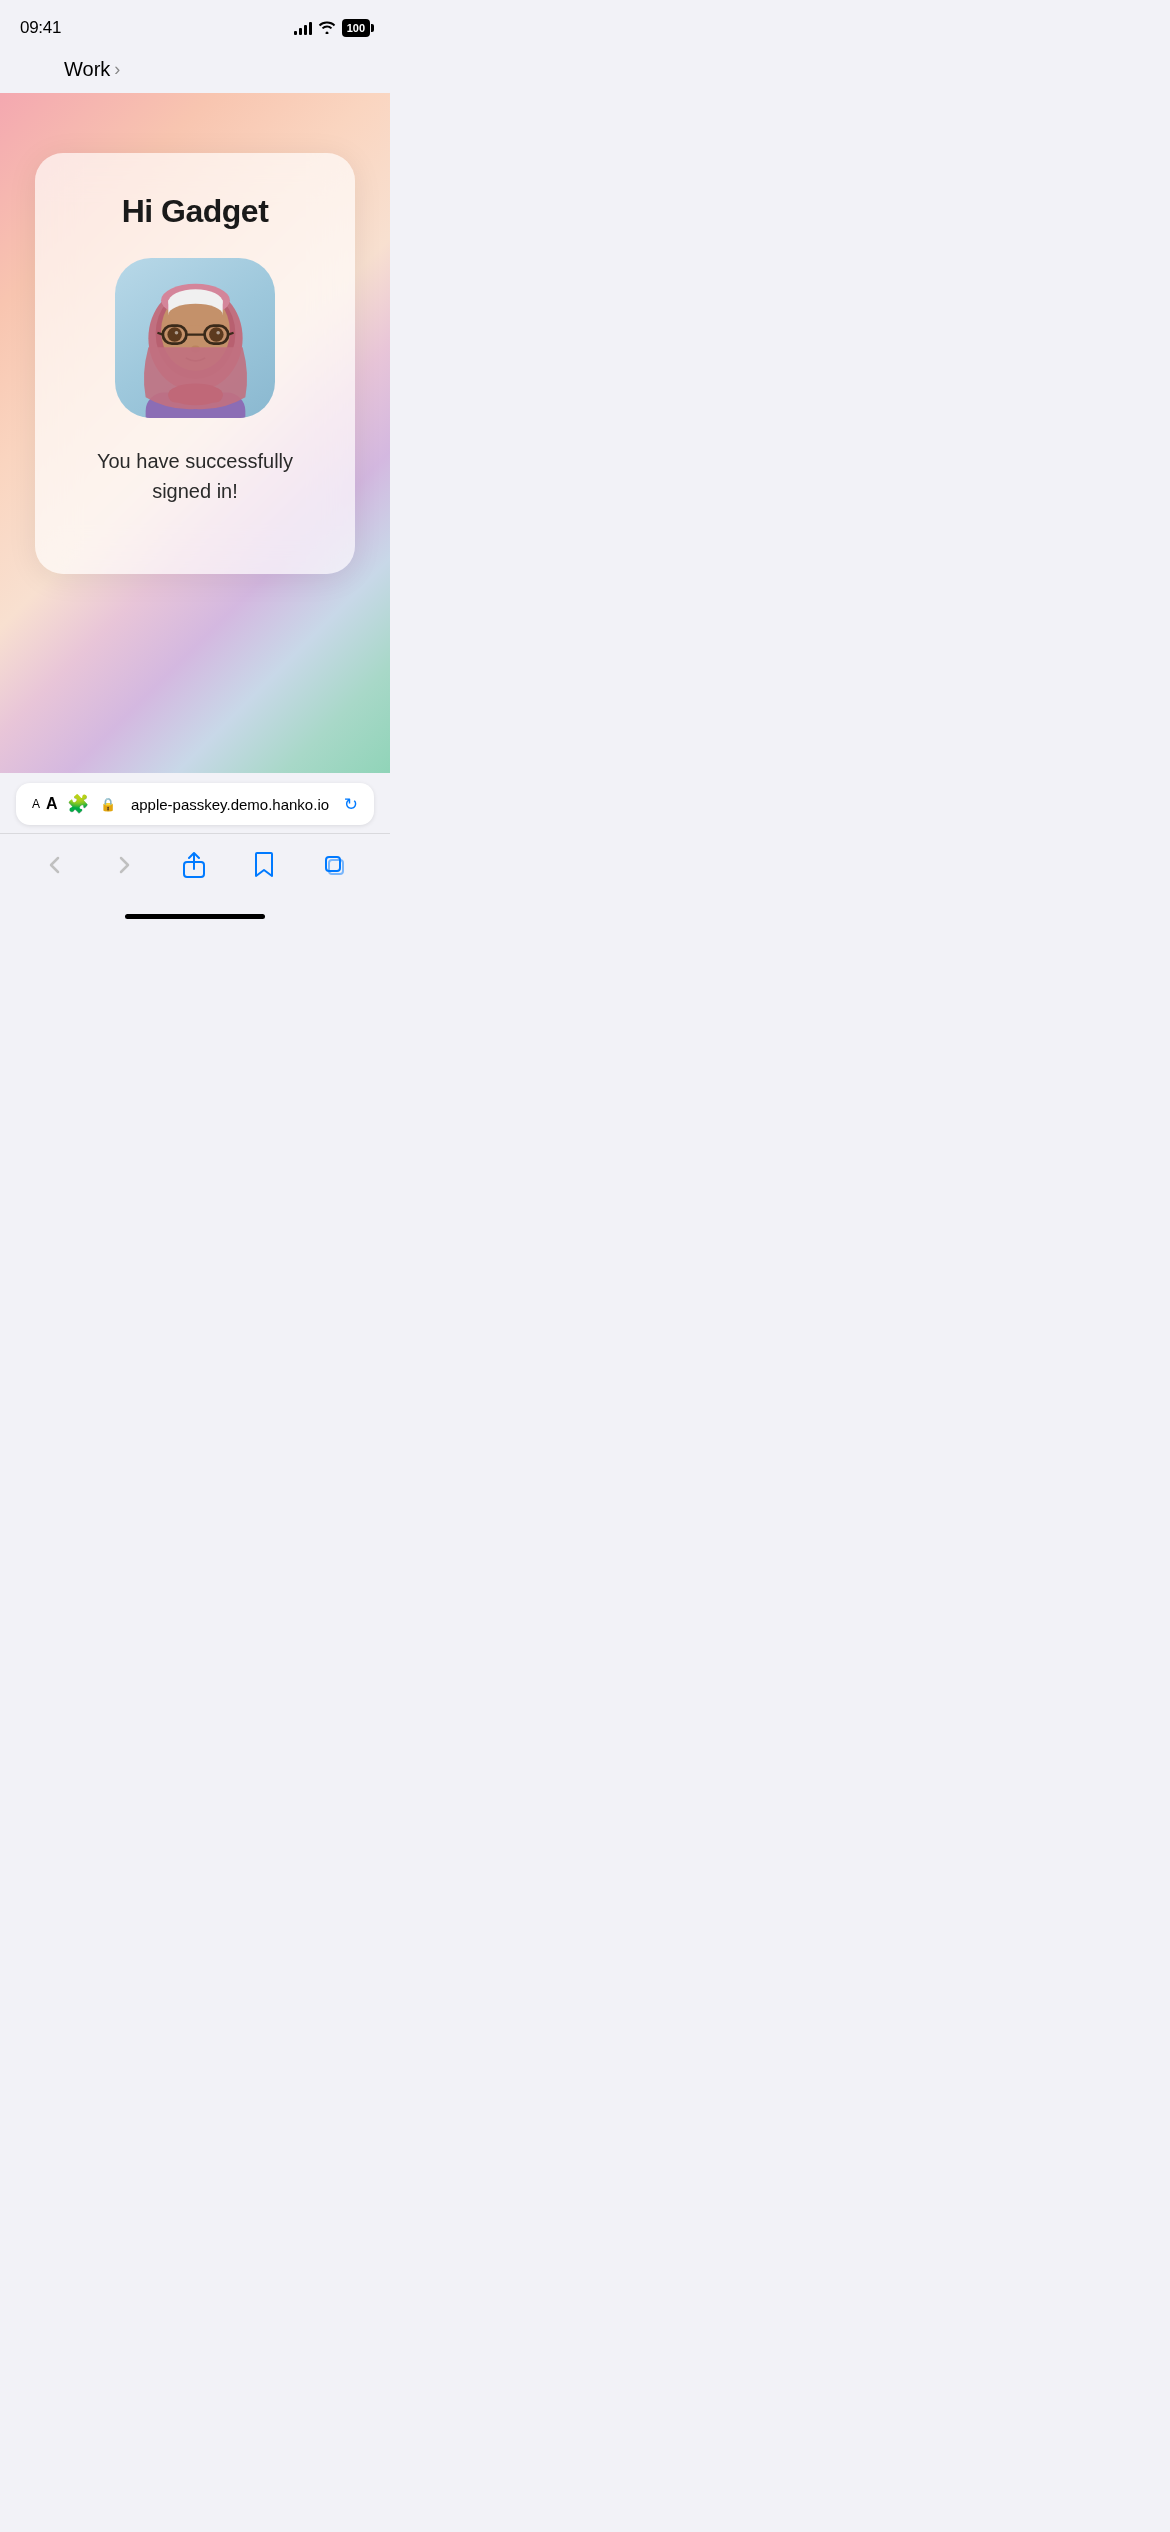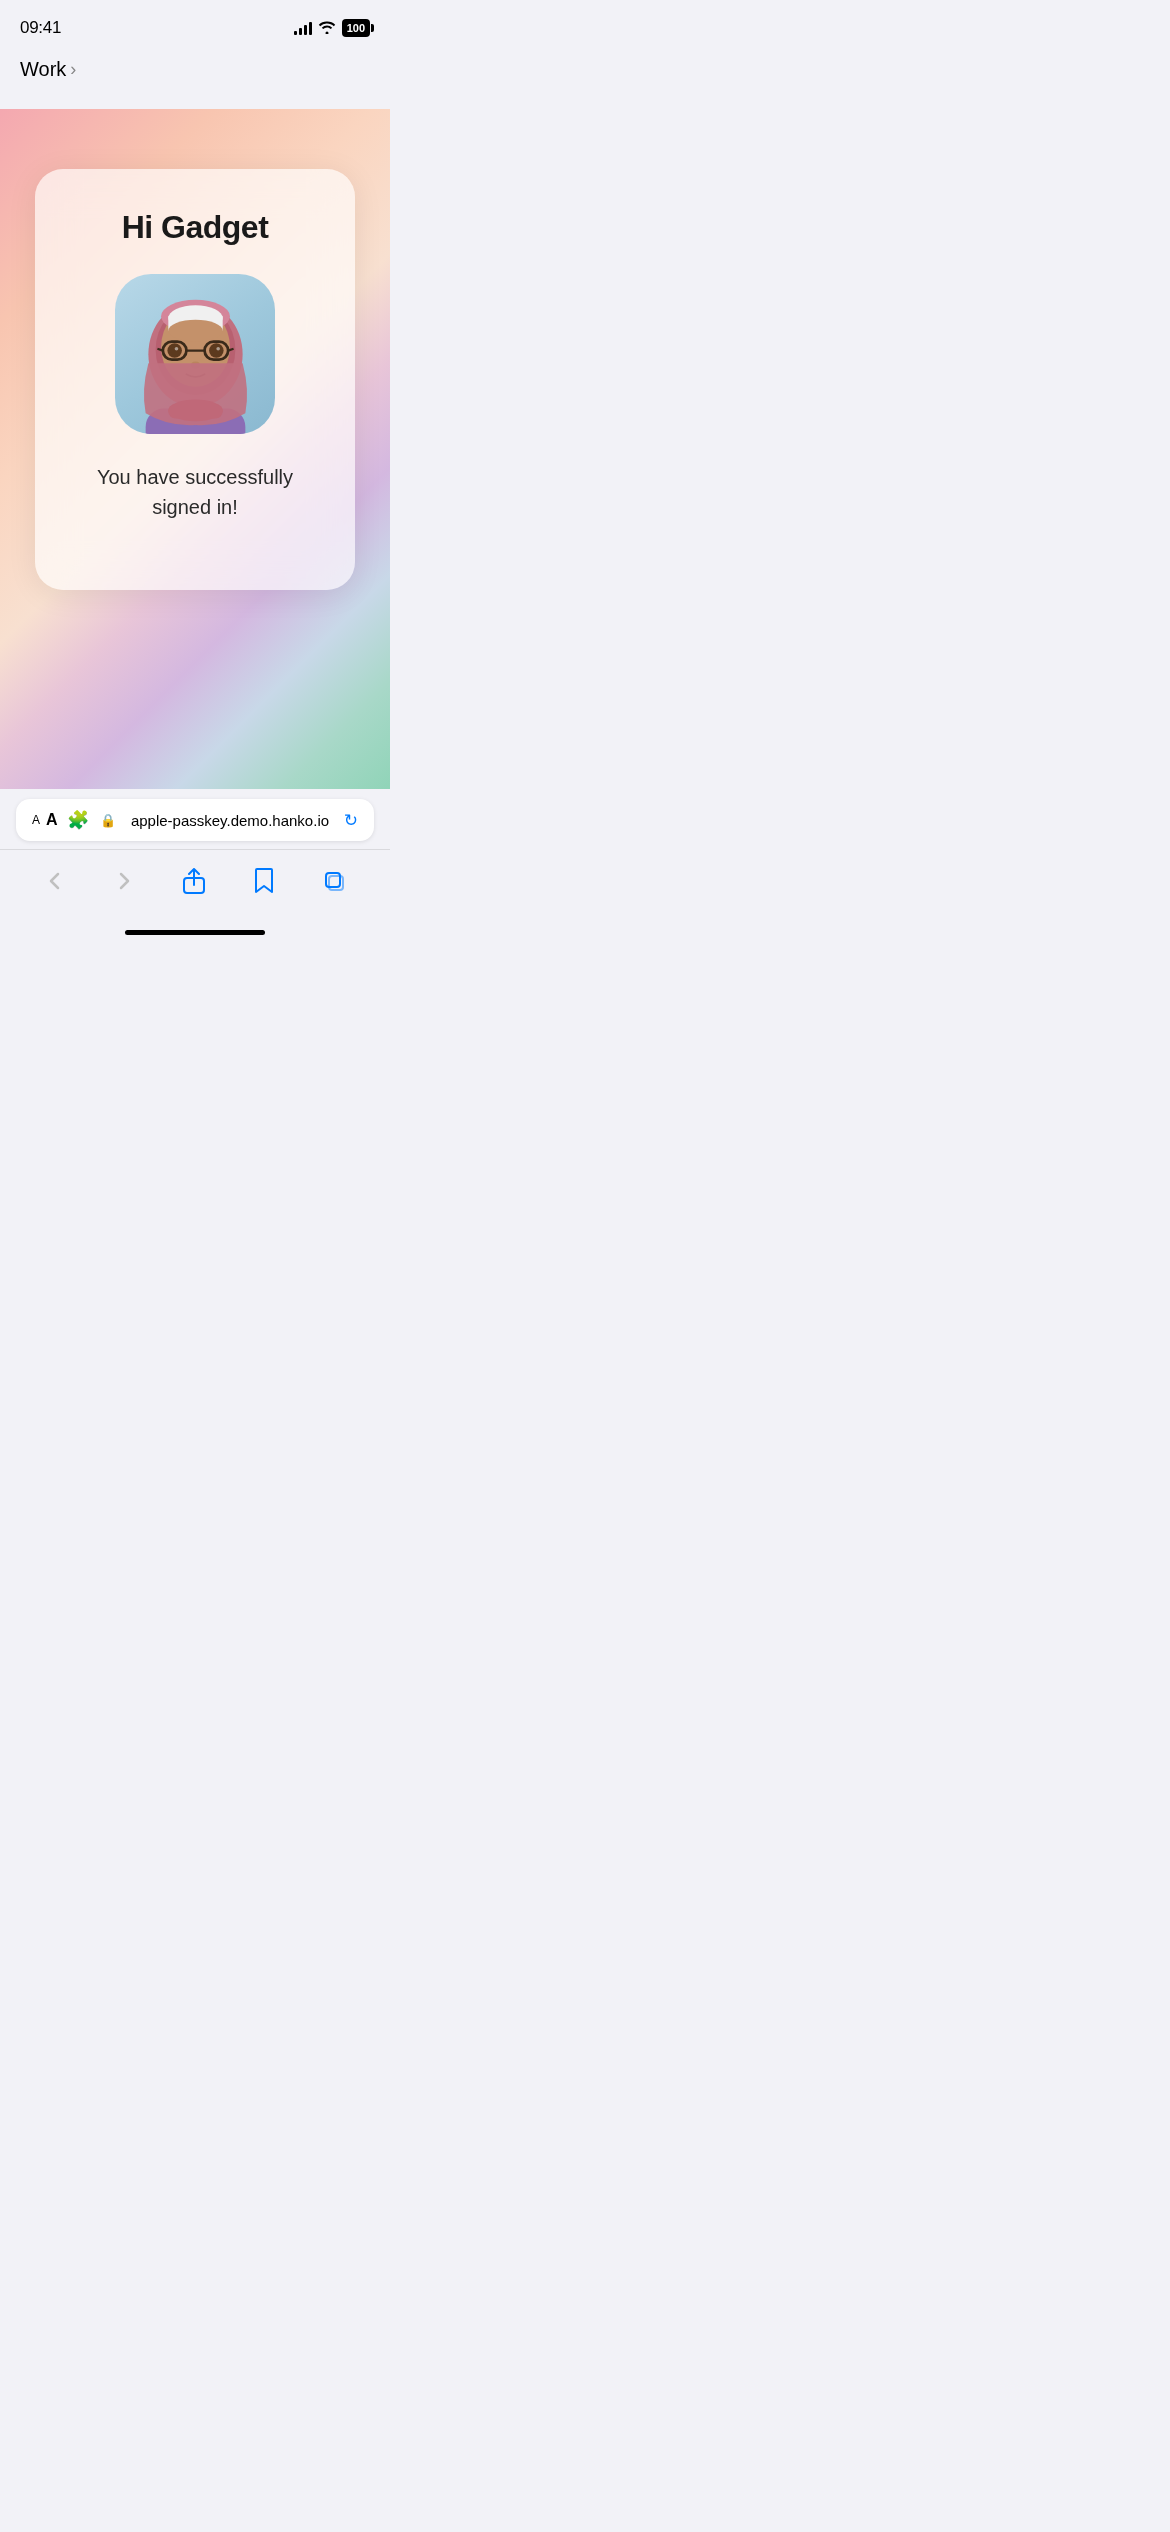"Work" .nav-back { margin-left: none -> 44px }
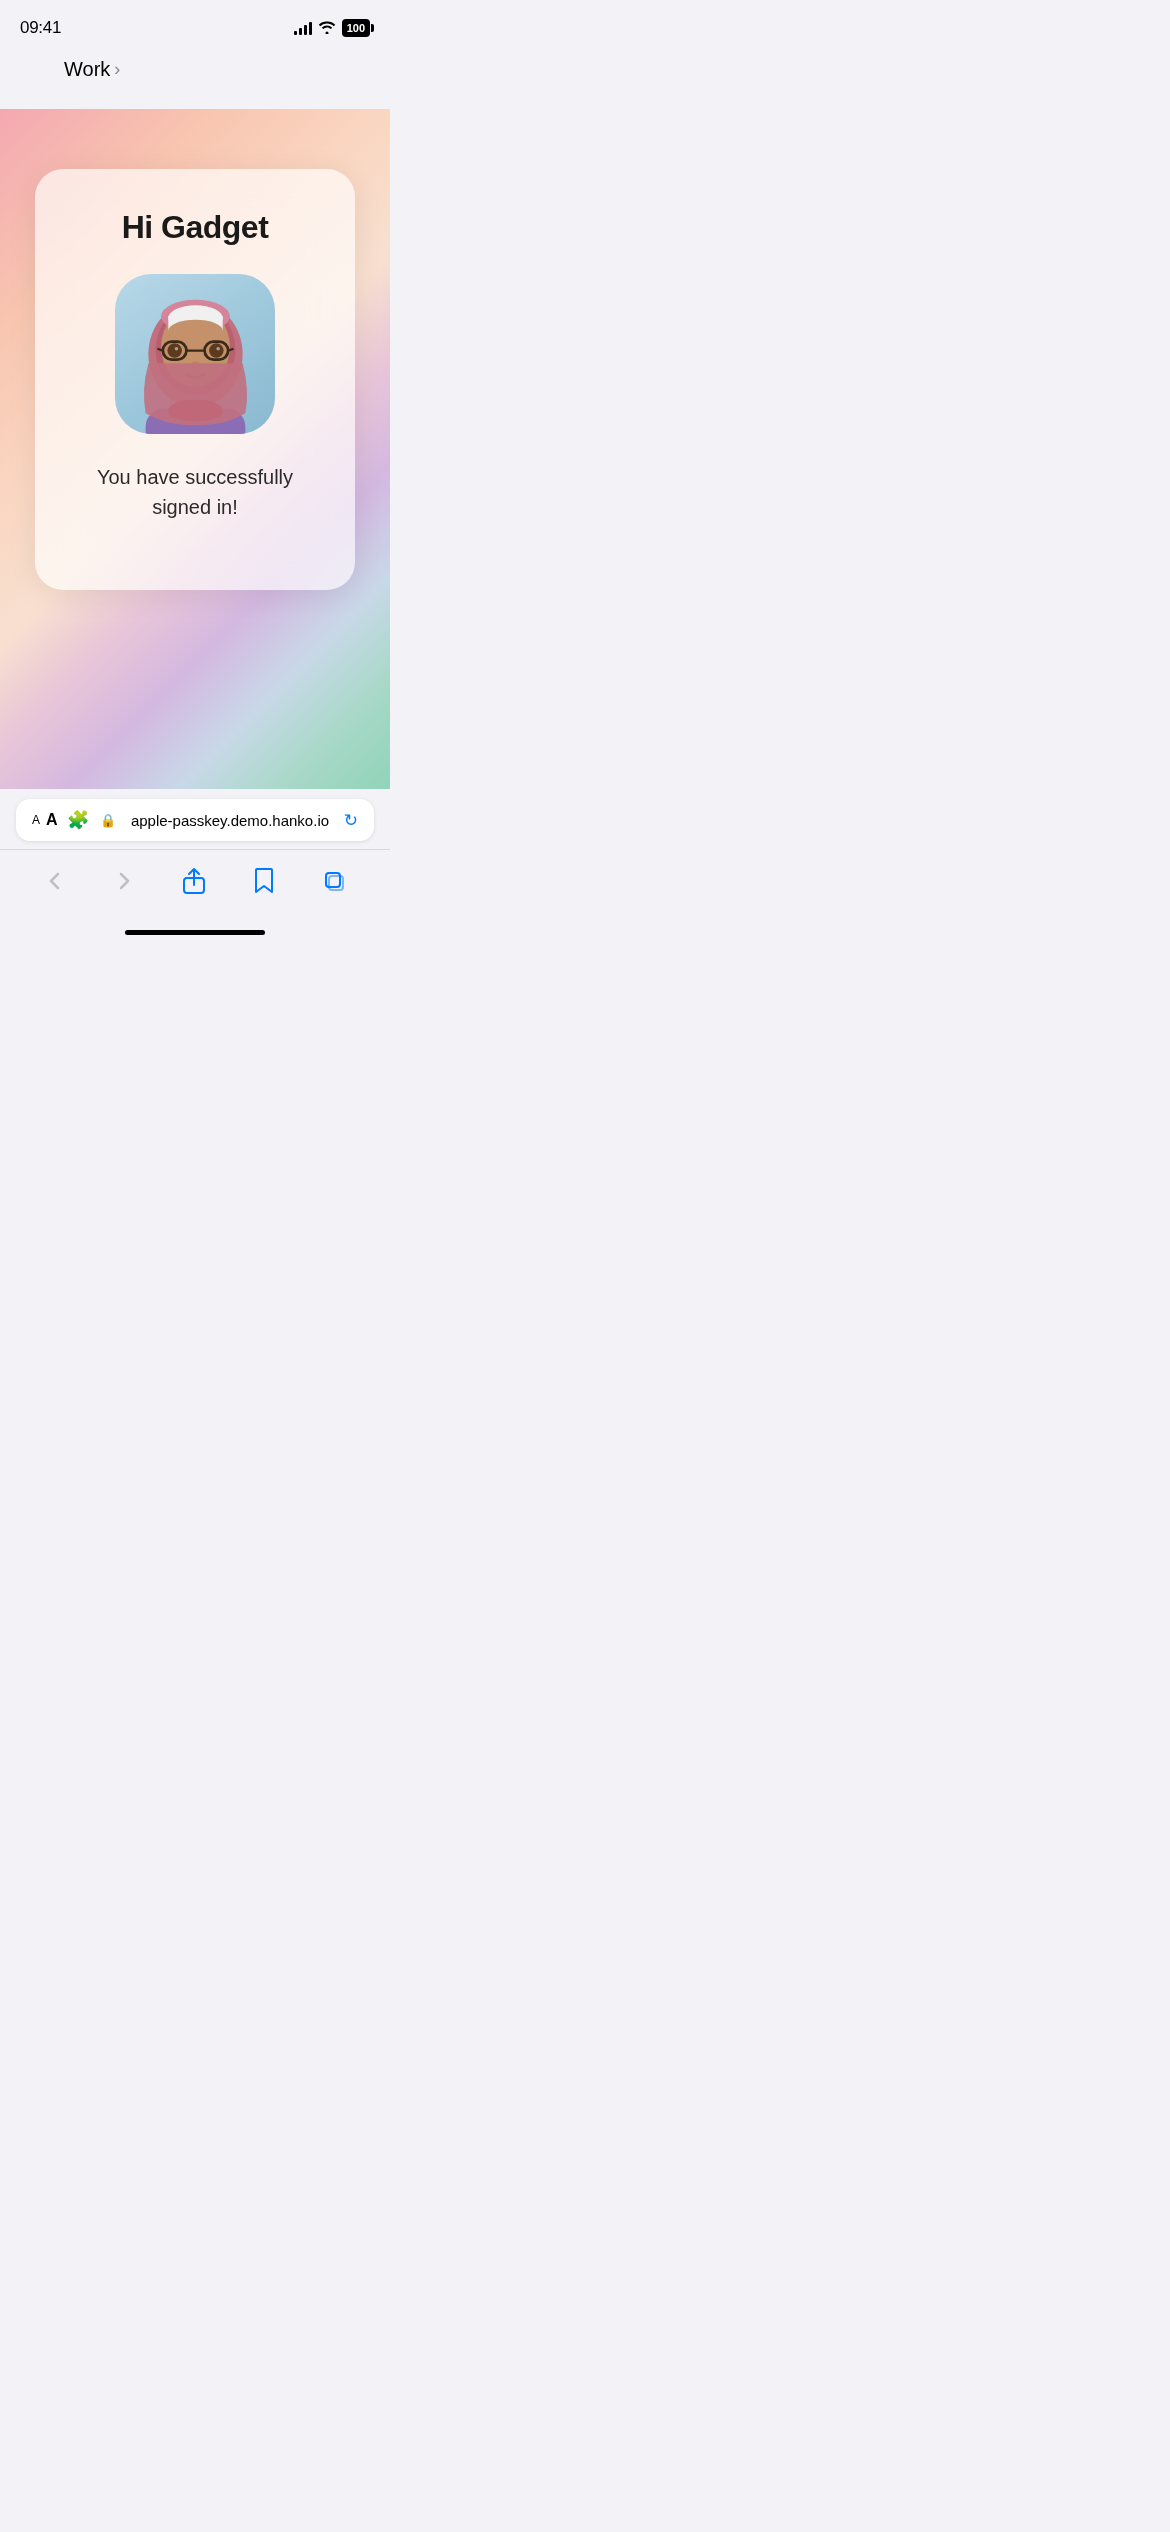"Hi Gadget" .main-content { margin-top: 16px -> none }
